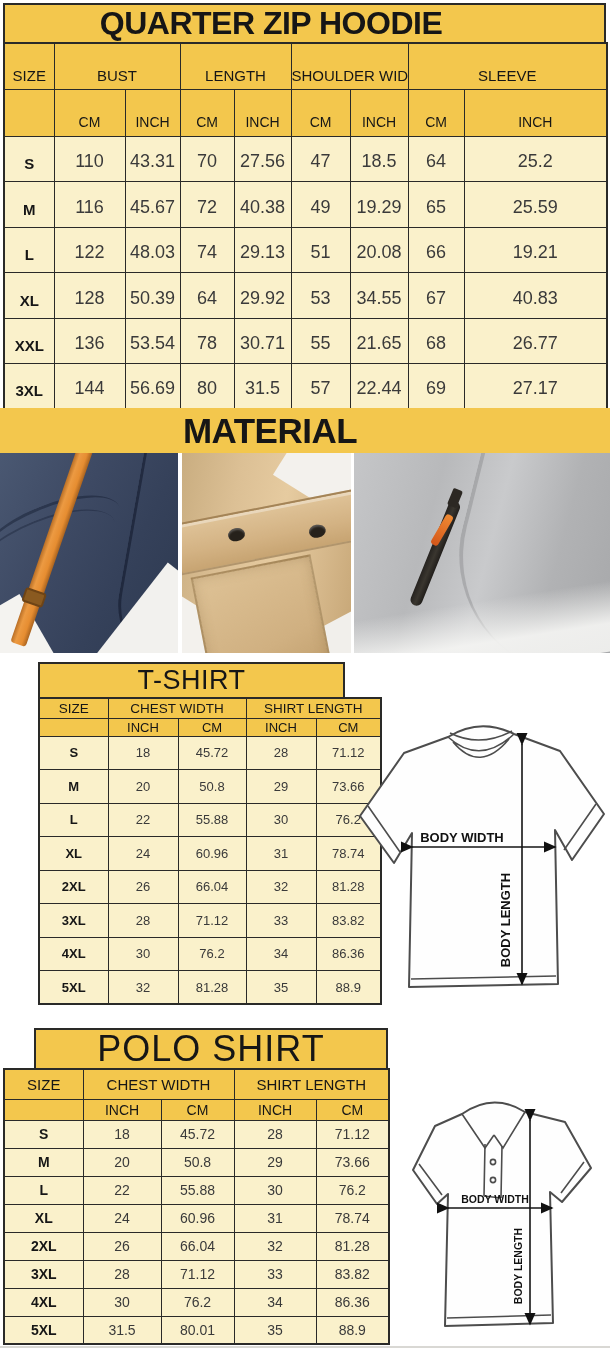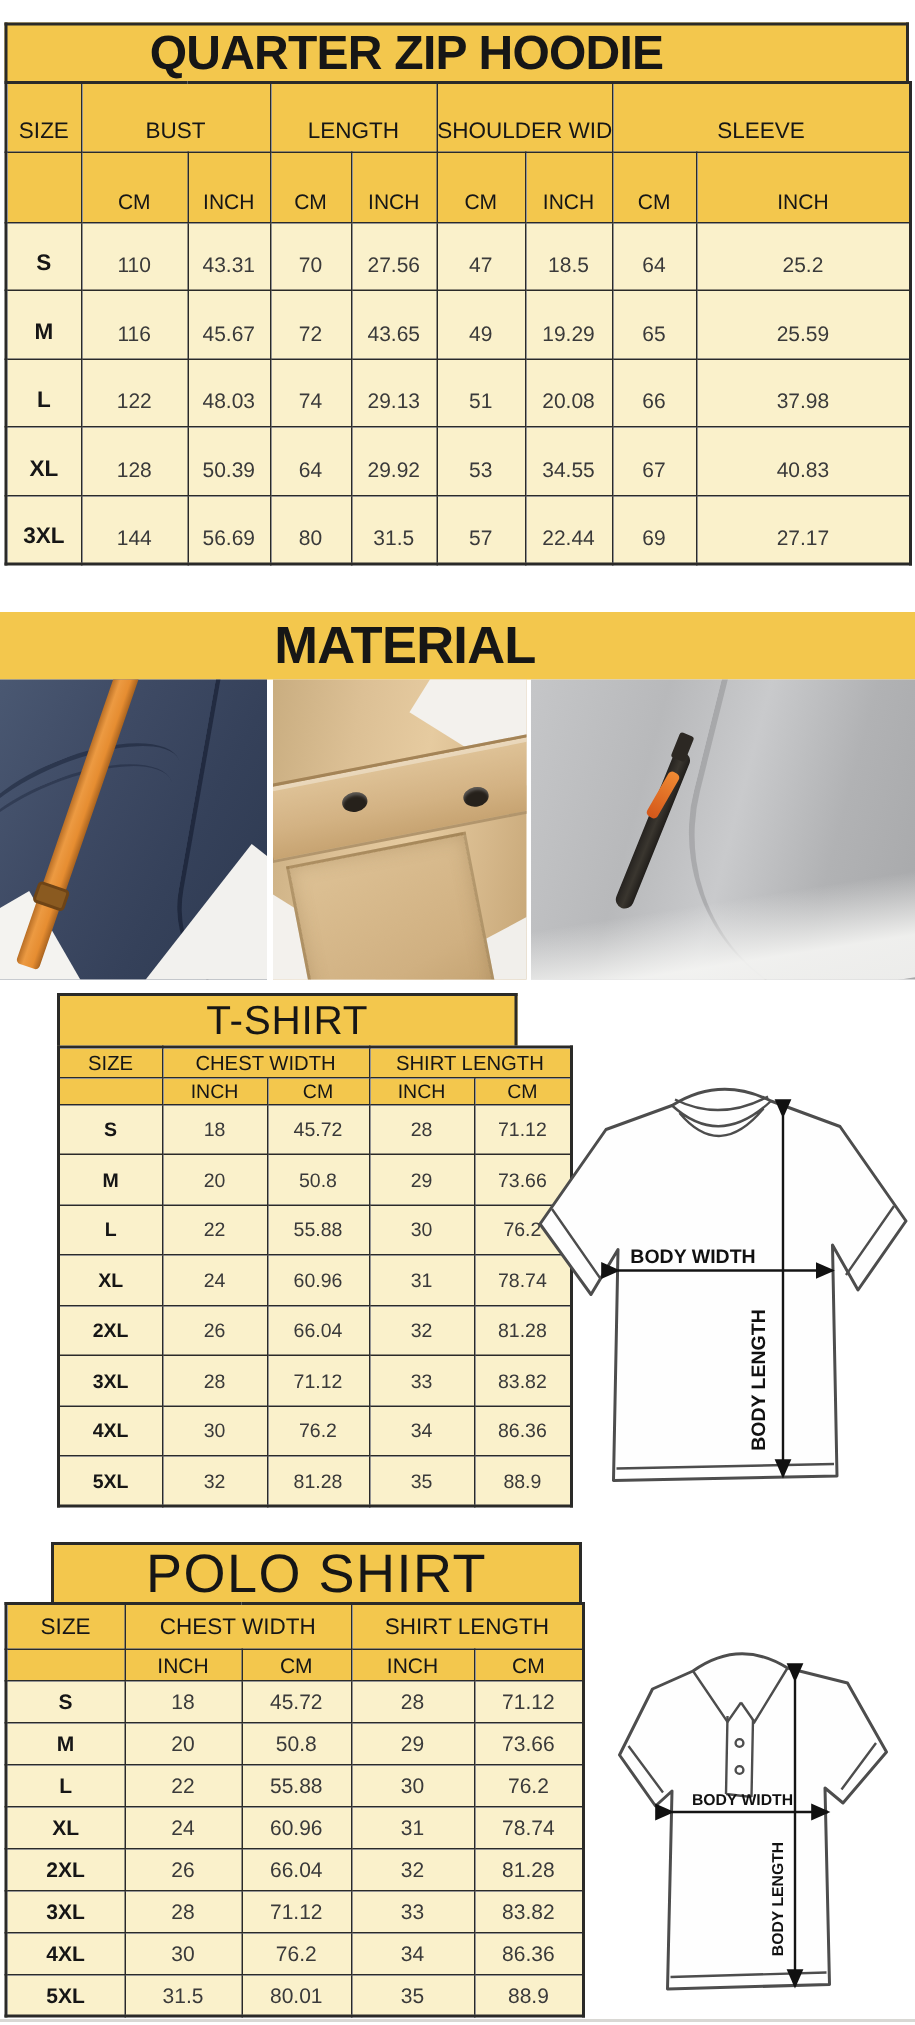"QUARTER ZIP HOODIE" .hoodie-title { margin-top: 12px -> none }
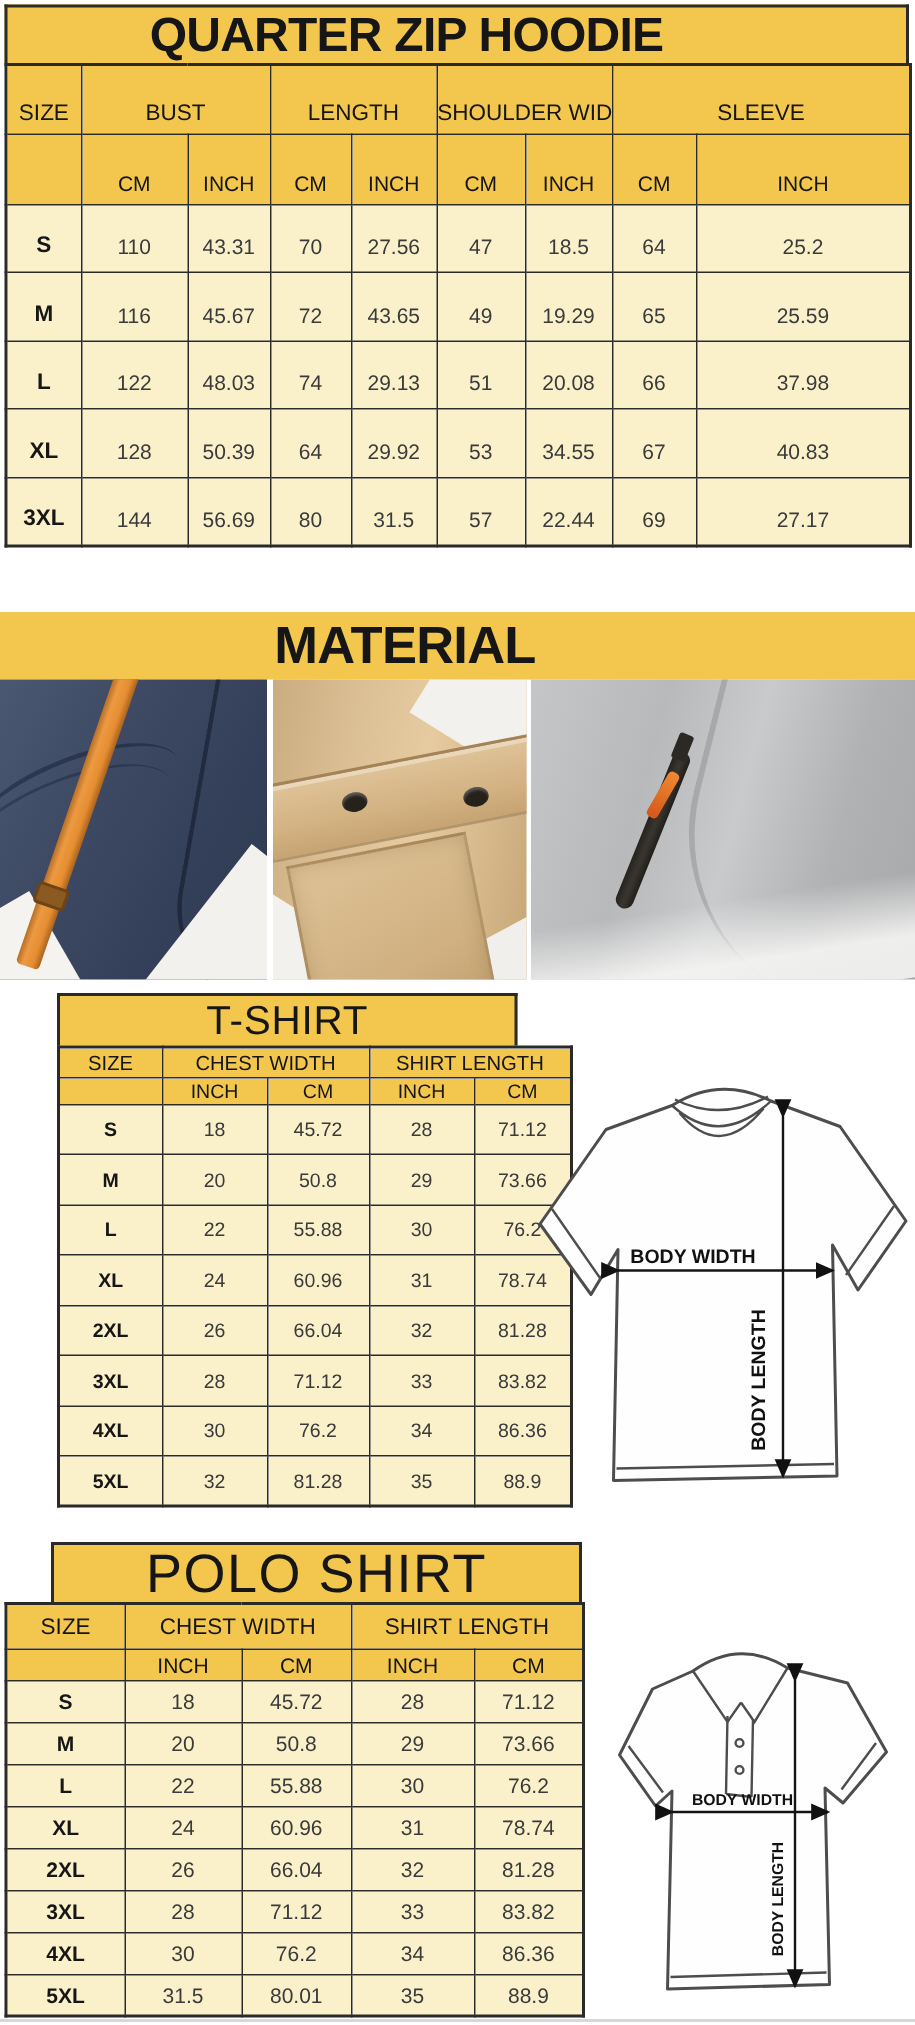"110" .hoodie-sec tbody th,.hoodie-sec tbody td { font-size: 14px -> 18px }
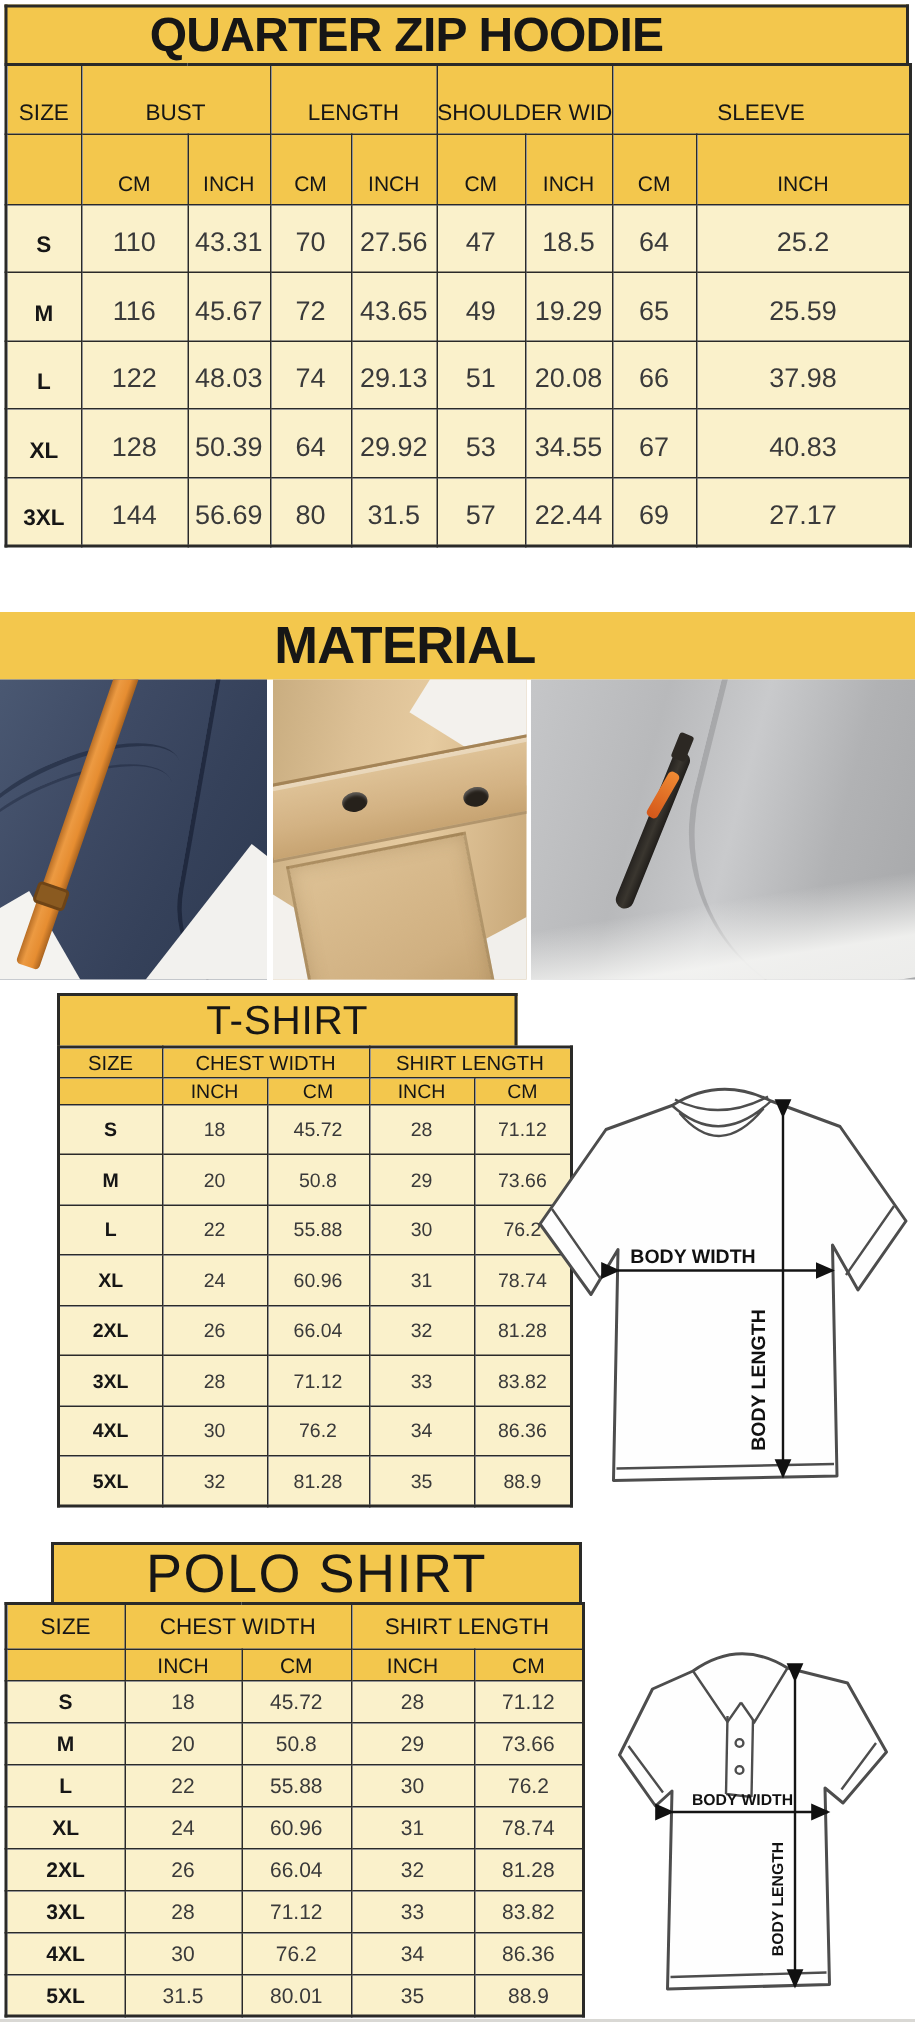"43.65" td { text: 43.65 -> 40.38 }
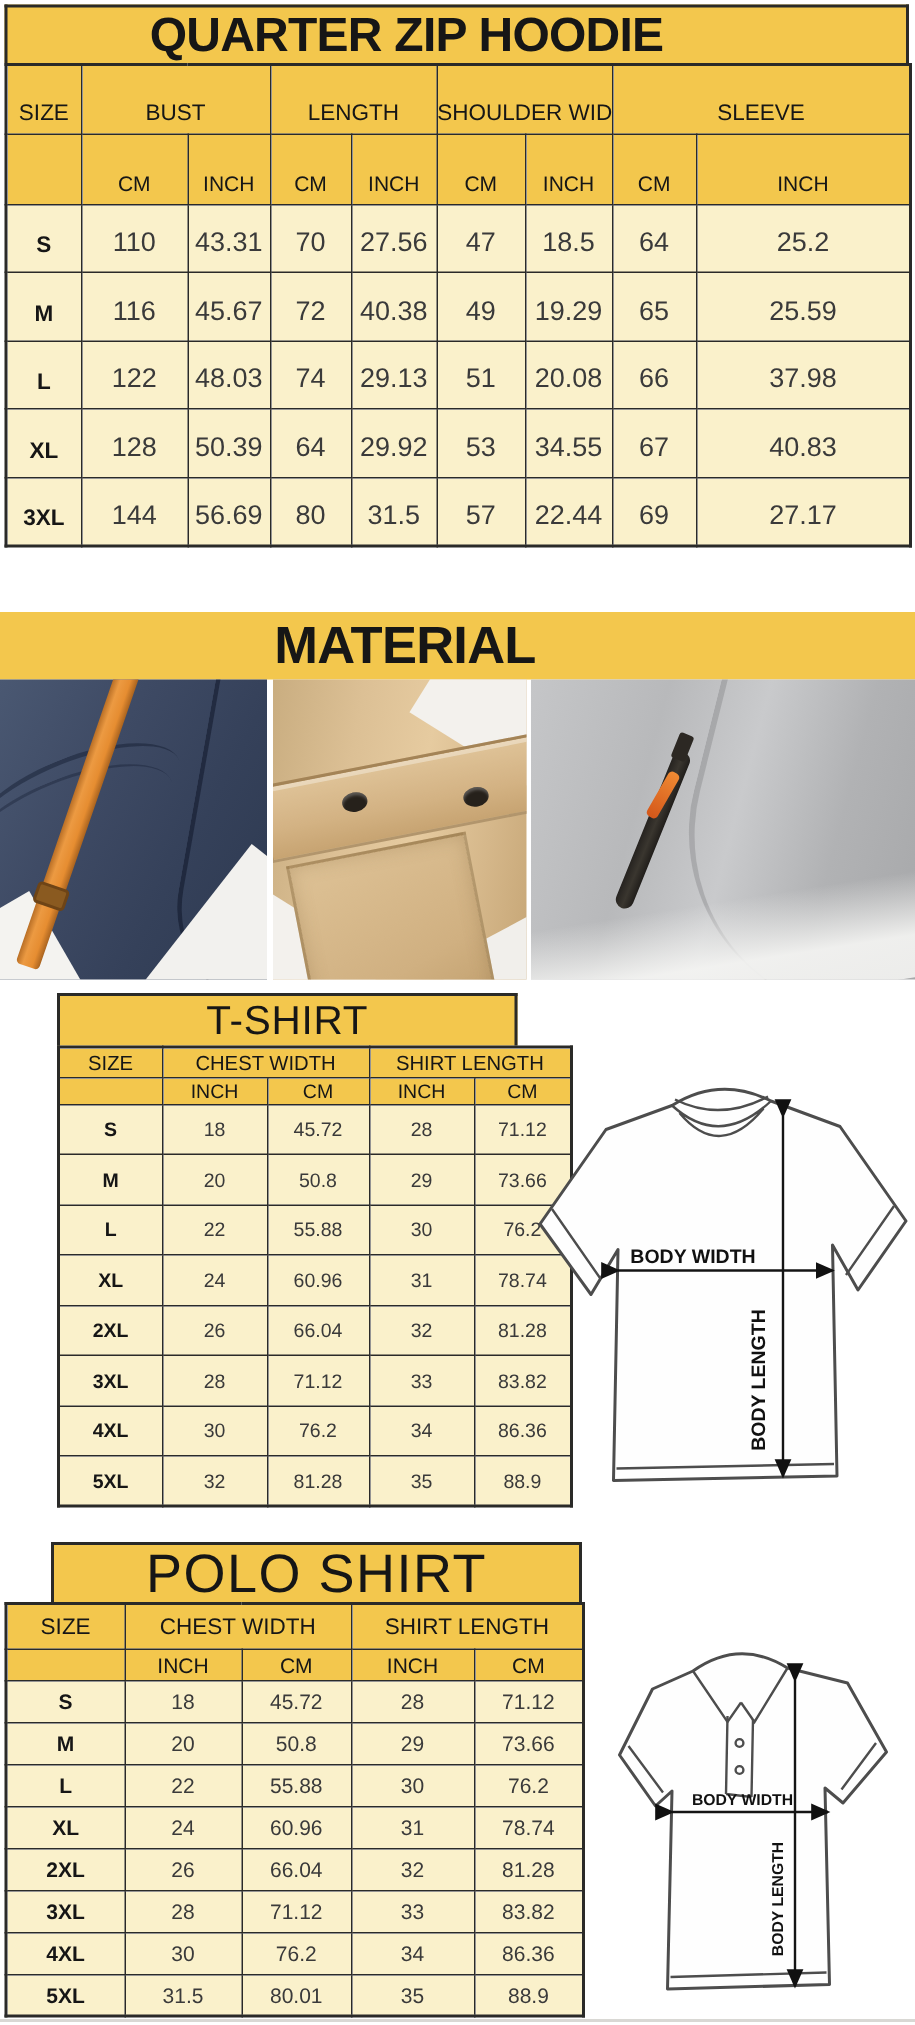"37.98" td { text: 37.98 -> 19.21 }
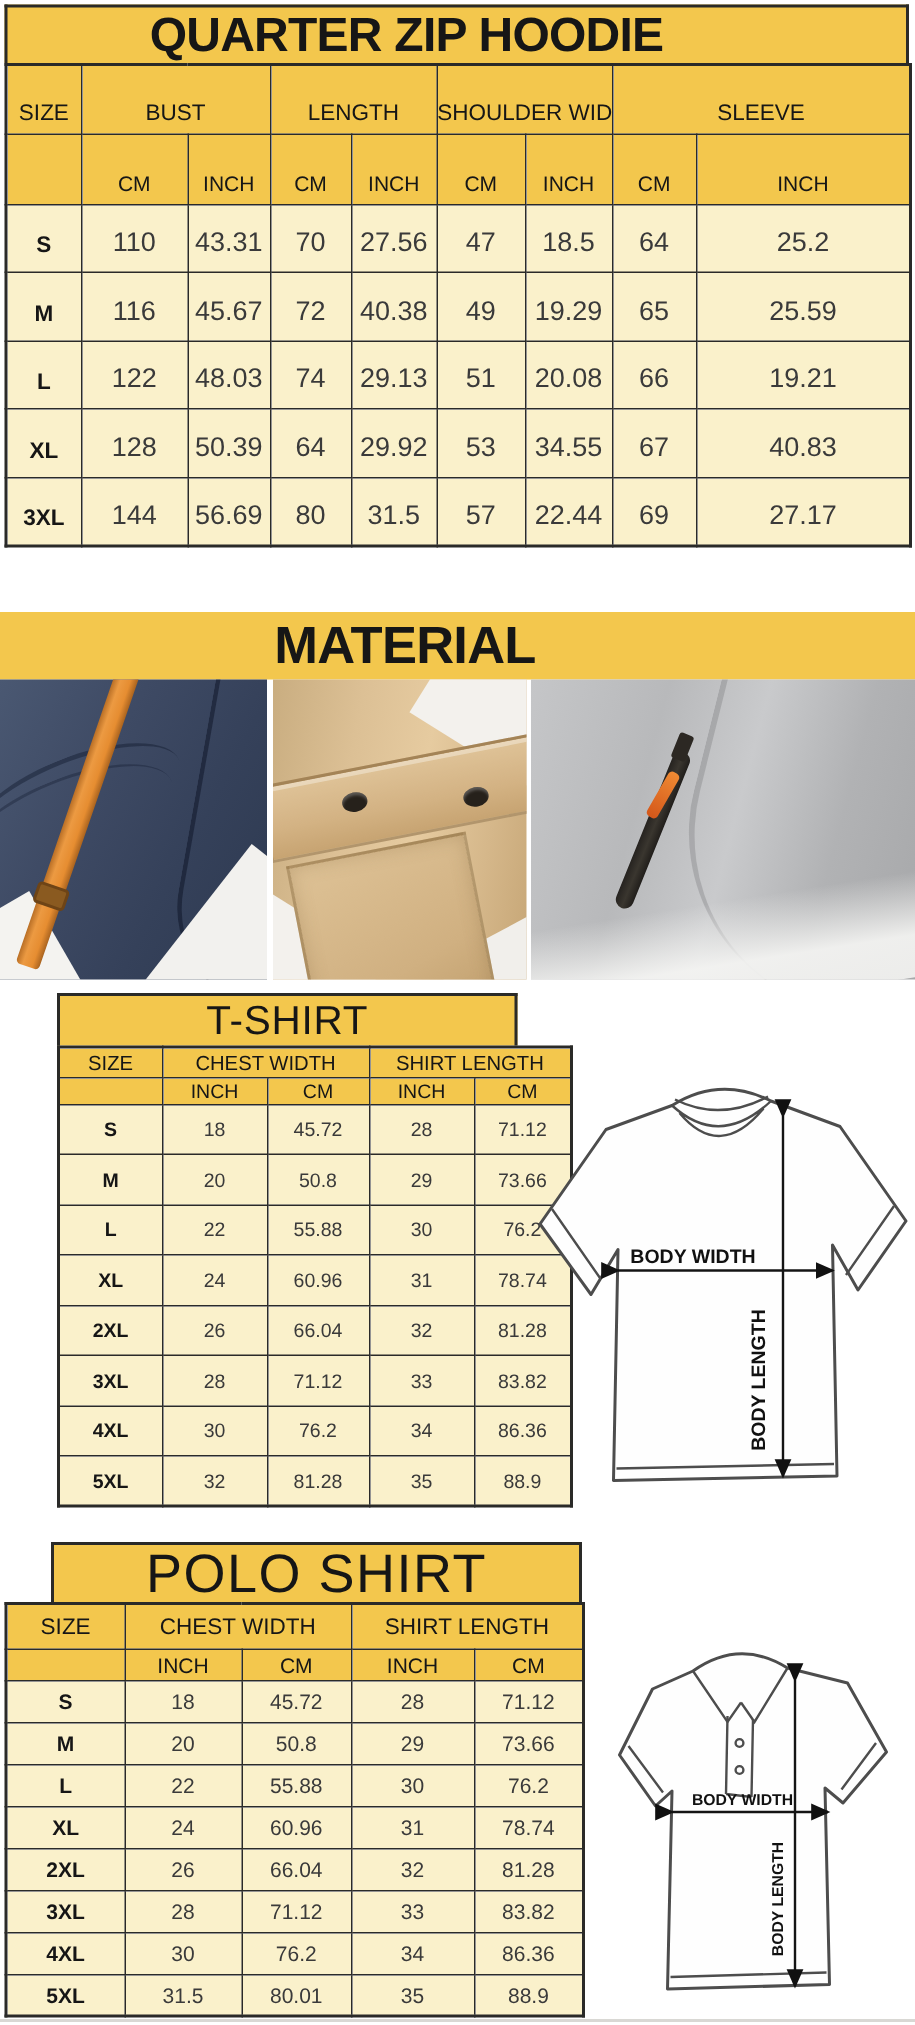"XXL" tr { html: none -> <tr> <th>XXL</th> <td>136</td> <td>53.54</td> <td>78</td> <td>30.71</td> <td>55</td> <td>21.65</td> <td>68</td> <td>26.77</td> </tr> }
